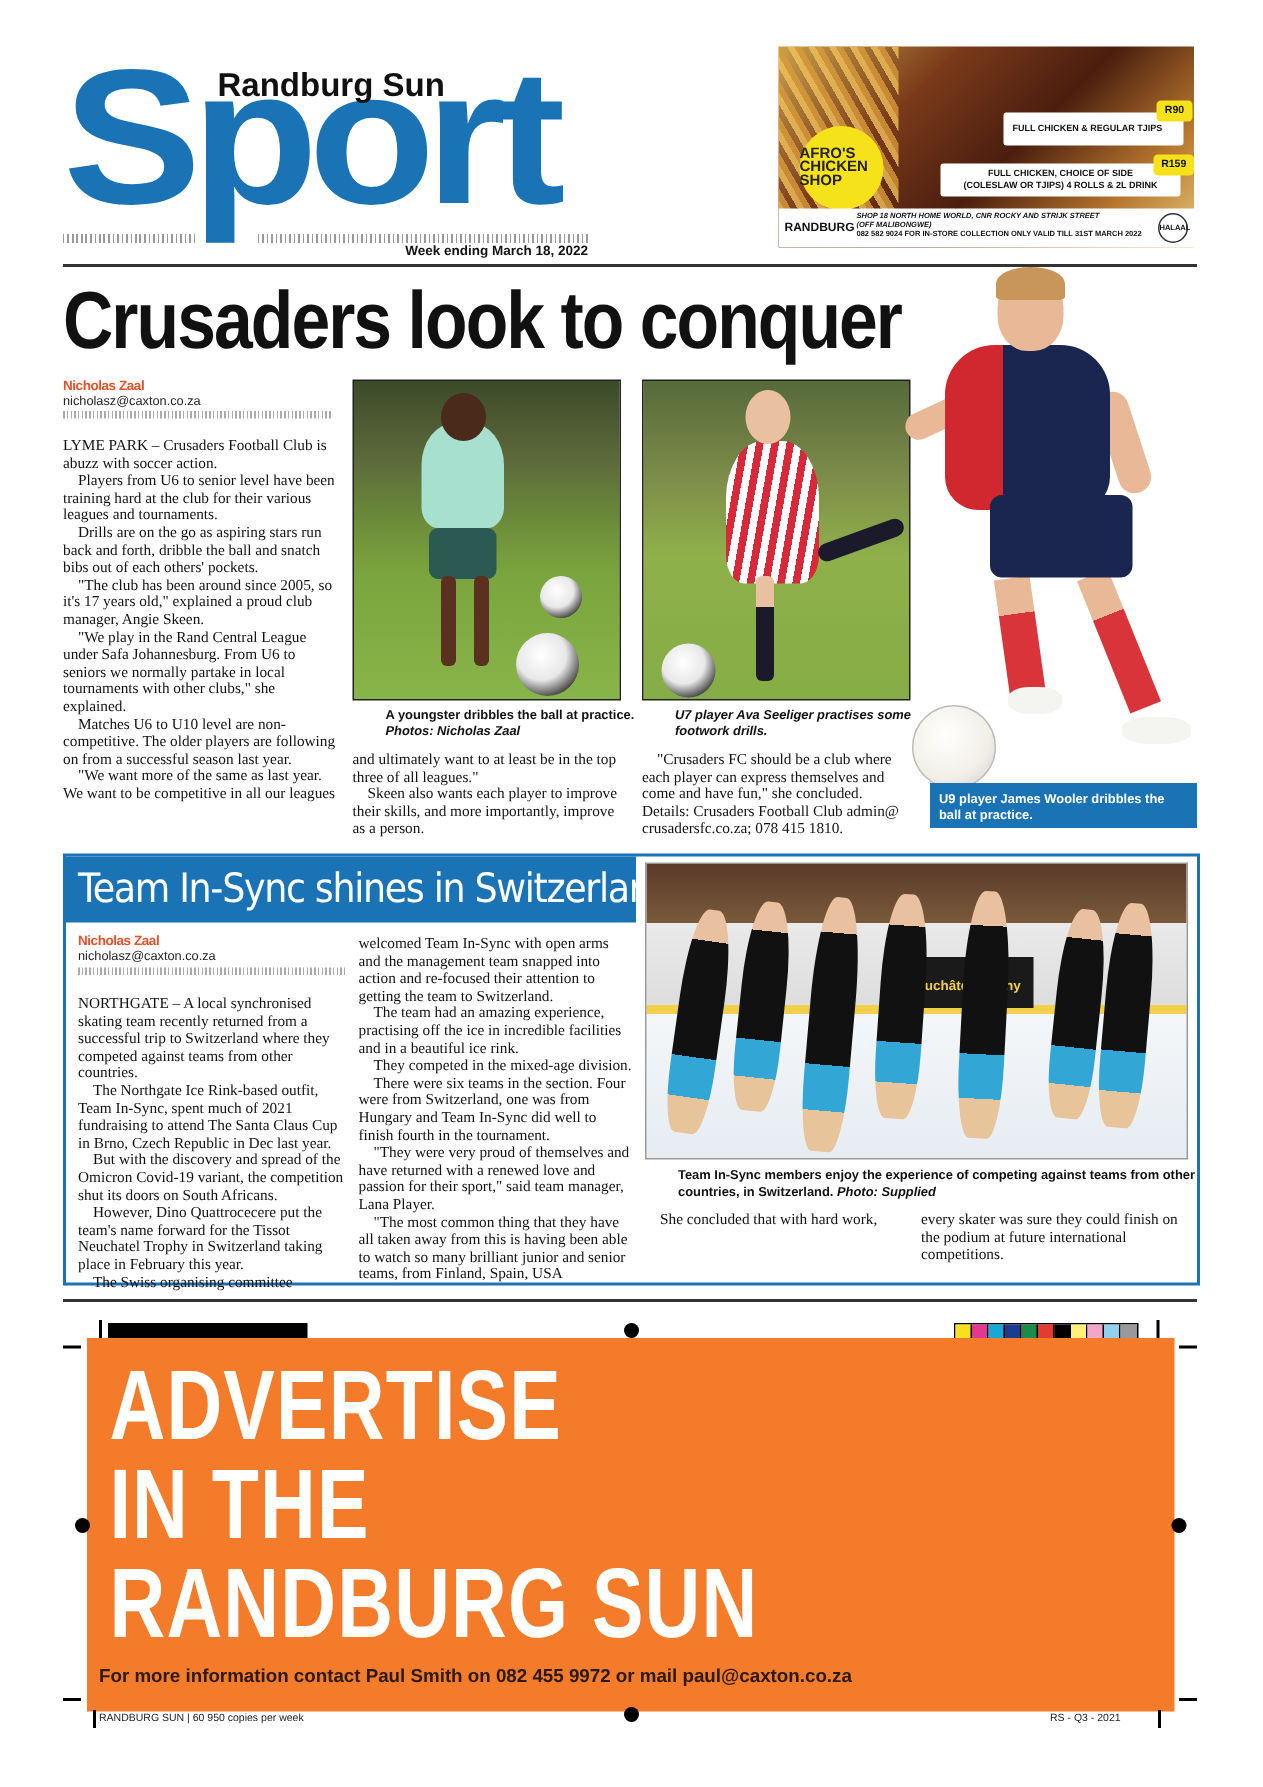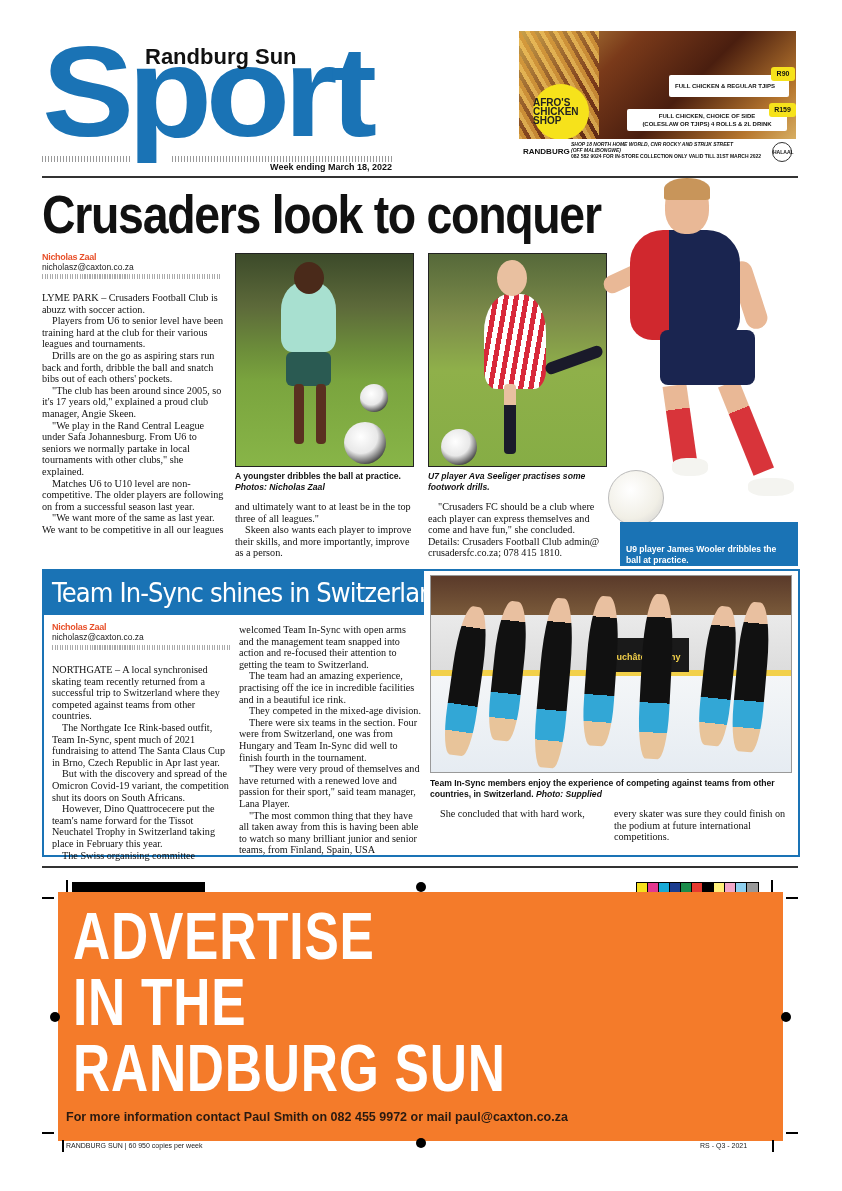"A youngster dribbles the ball" .caption { margin-left: none -> 22px }
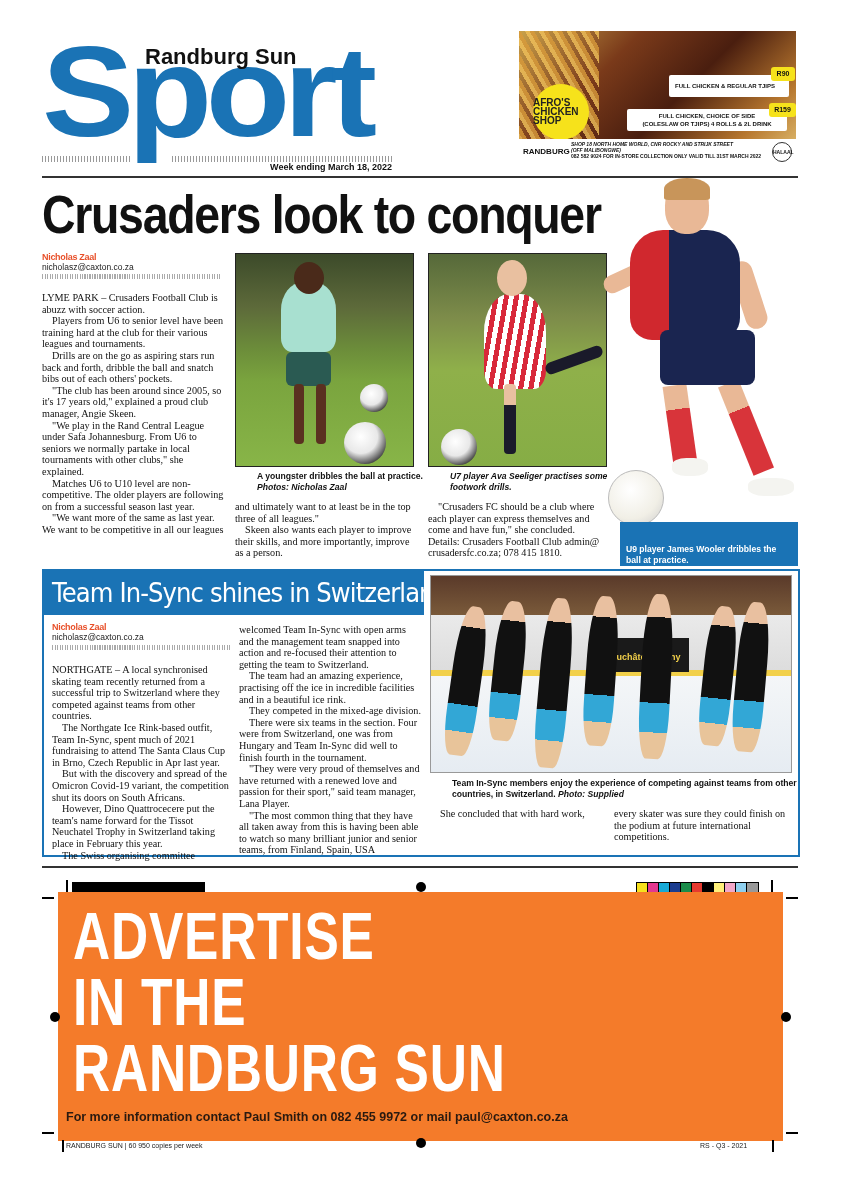"U9 player James Wooler dribbles" .u9-cap { padding: 22px 6px -> 5px 6px }
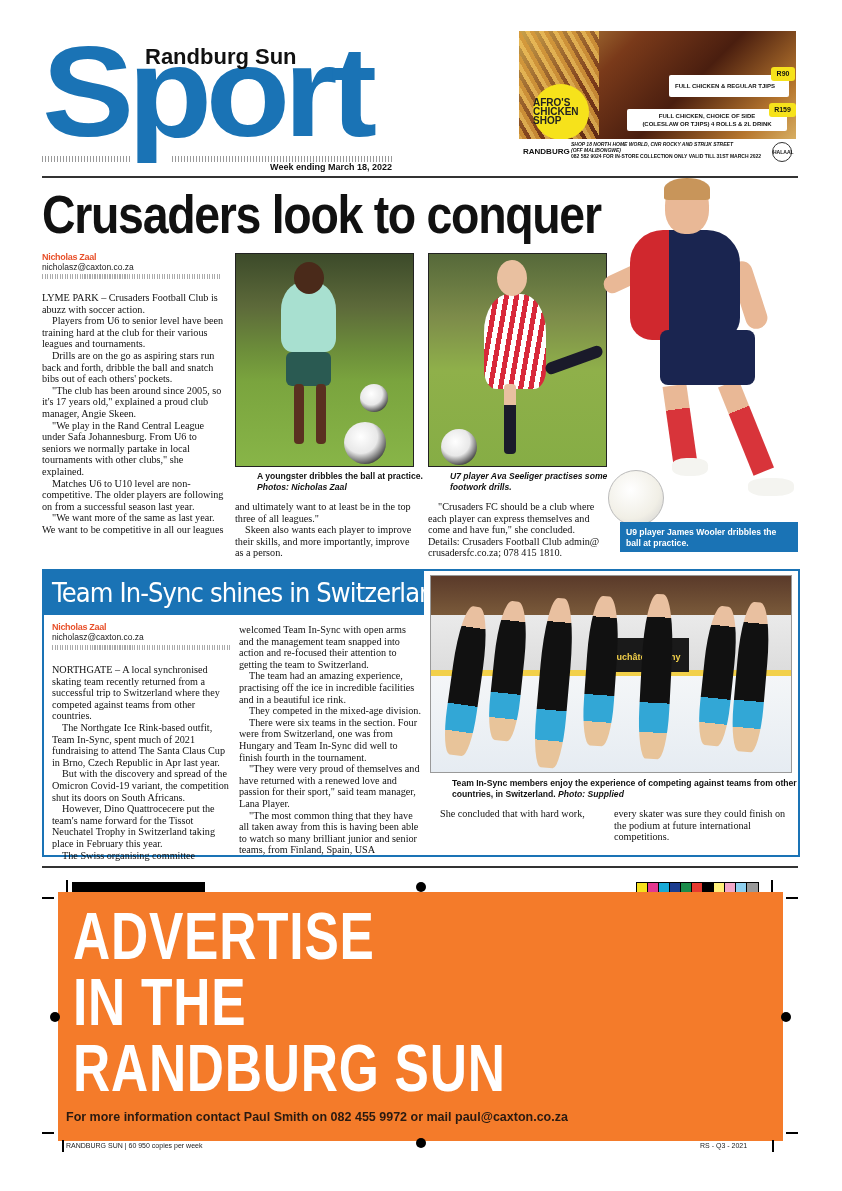"The Northgate Ice Rink-based outfit," p { text: Apr -> Dec }
